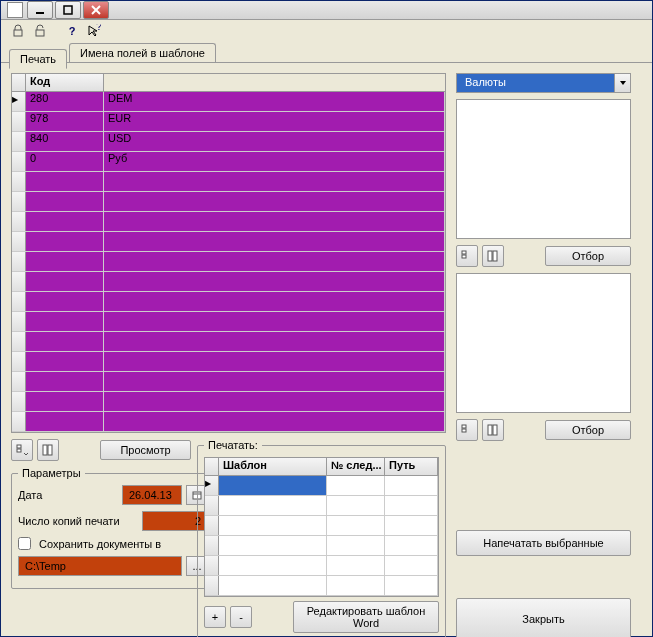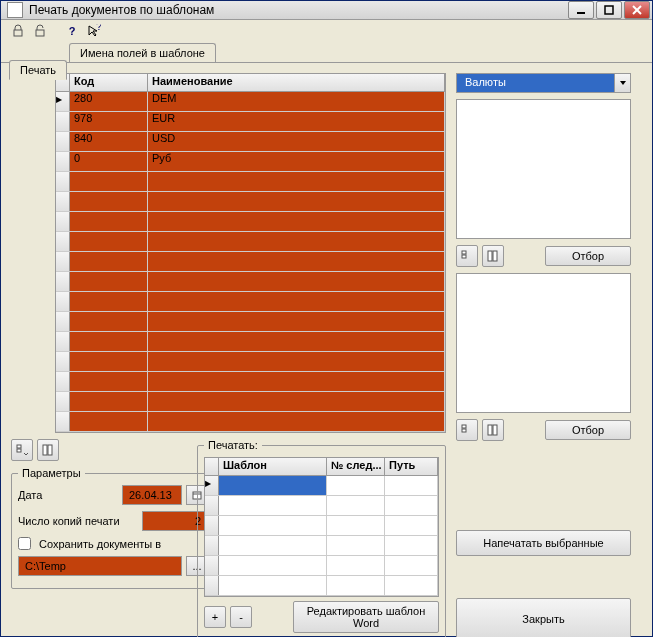"Печать документов по шаблонам" span.titlebar-text { html: <span>Печать документов по шаблонам</span> -> none }
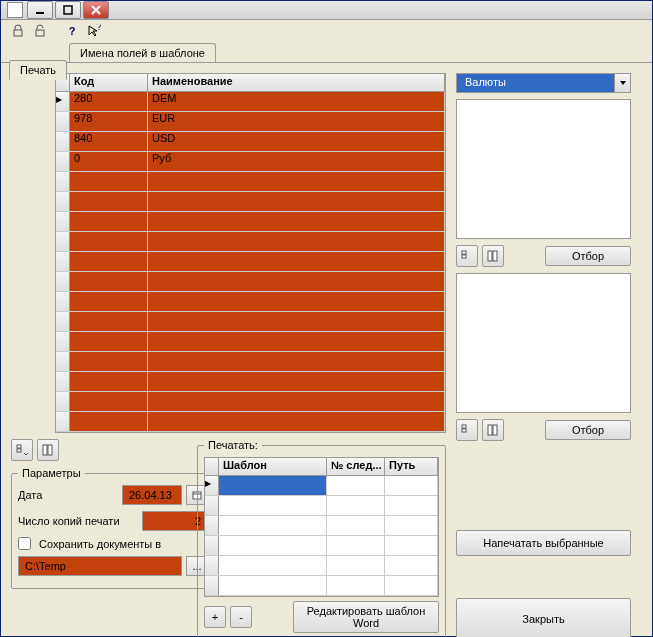"Печать" .tab.active { top: 18px -> 7px }
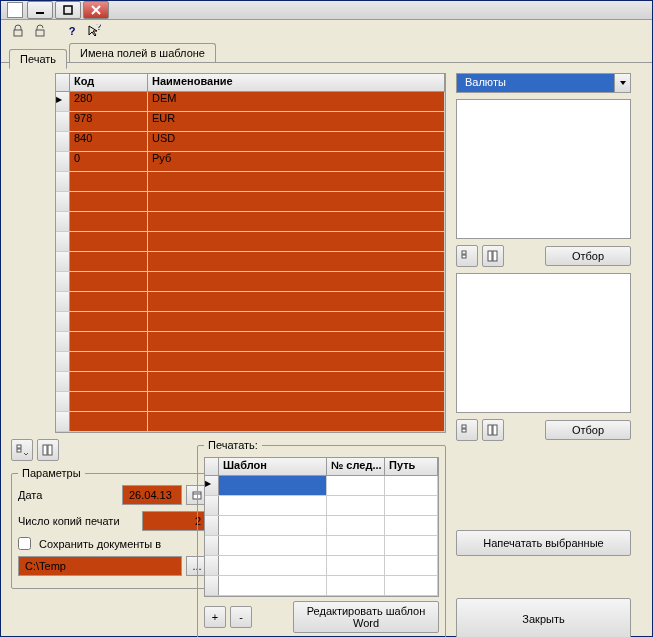"Код" .grid { background: #c2410c -> #a21caf; margin-left: 44px -> none }
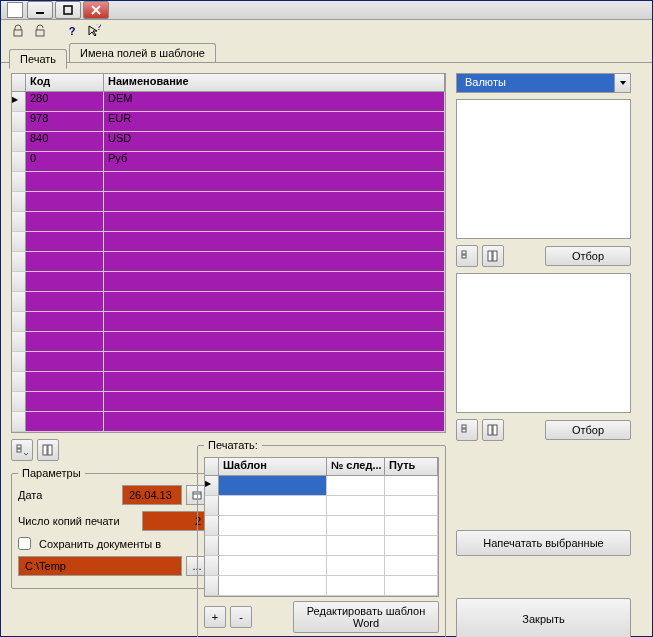"Наименование" div.grid-header-cell { html: <div>Наименование</div> -> none }
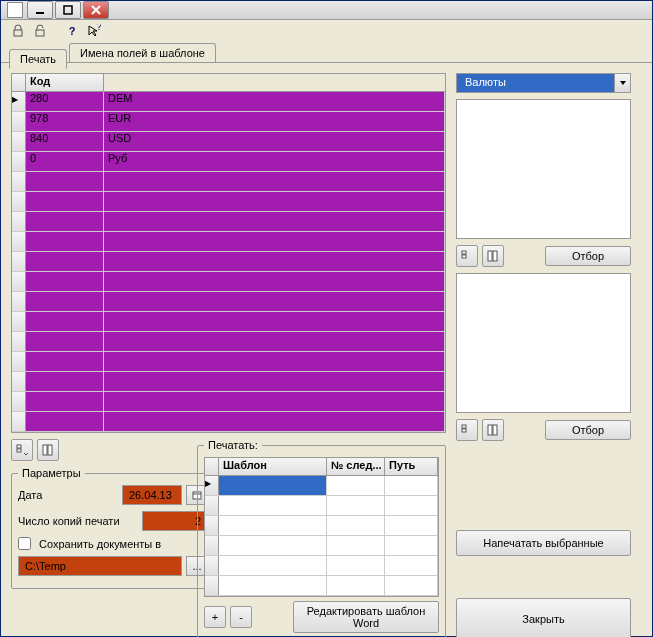"Просмотр" div.btn { html: none -> <div>Просмотр</div> }
